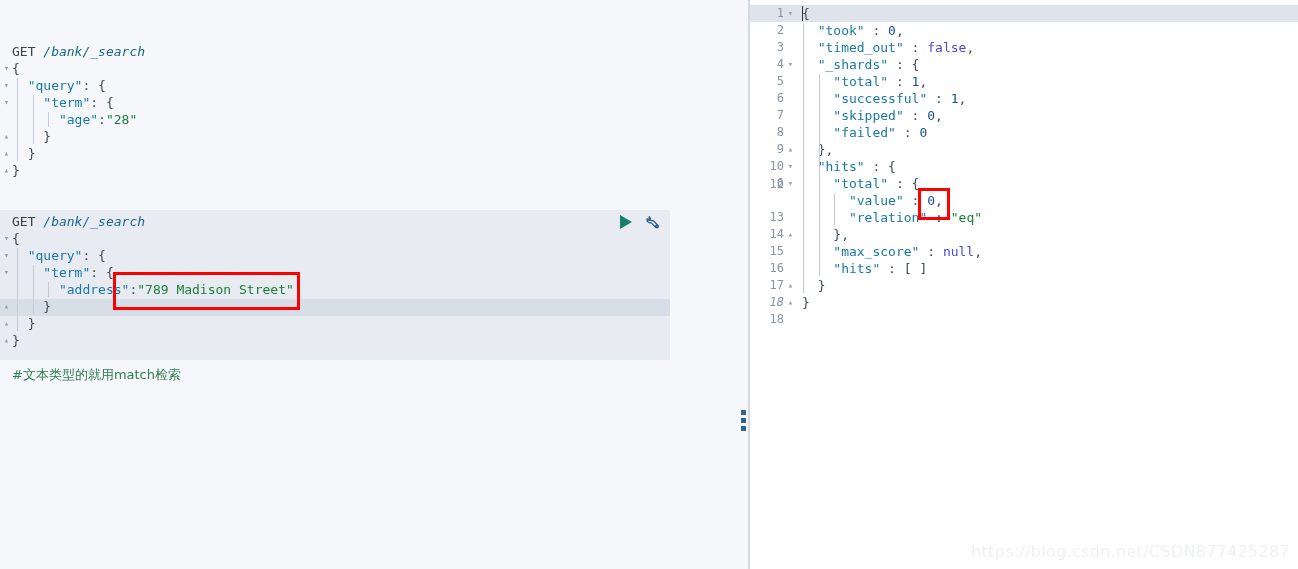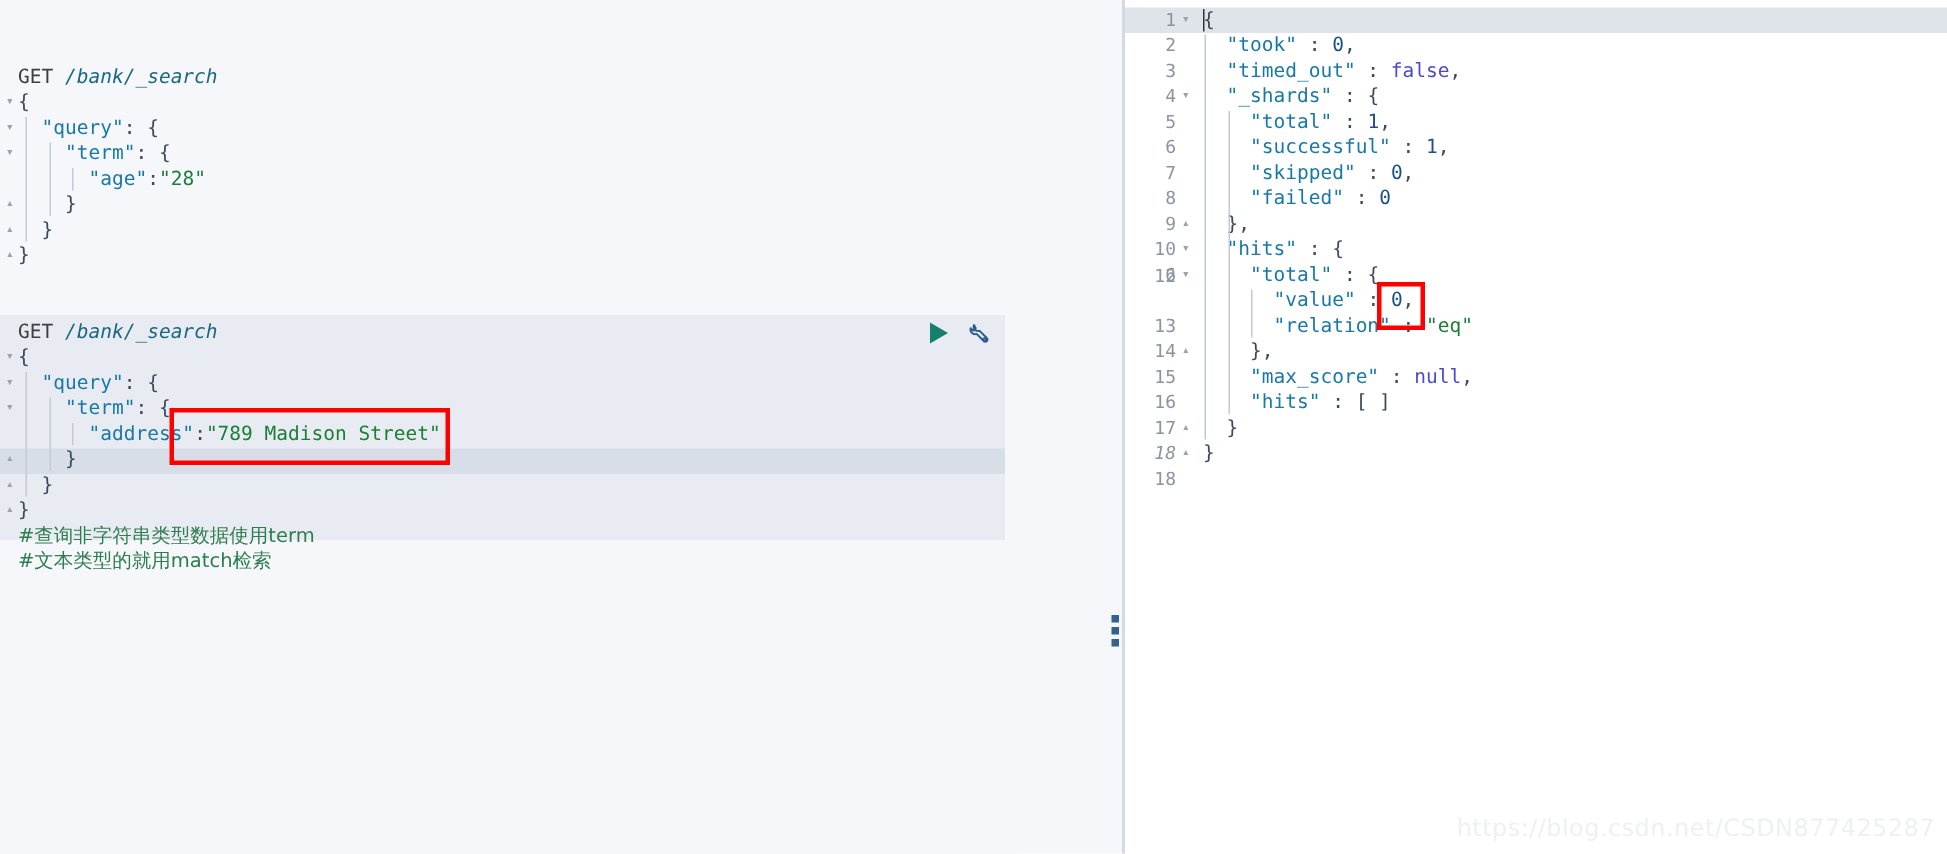"#查询非字符串类型数据使用term" div.ln-row { html: <div>#查询非字符串类型数据使用term</div> -> none }
